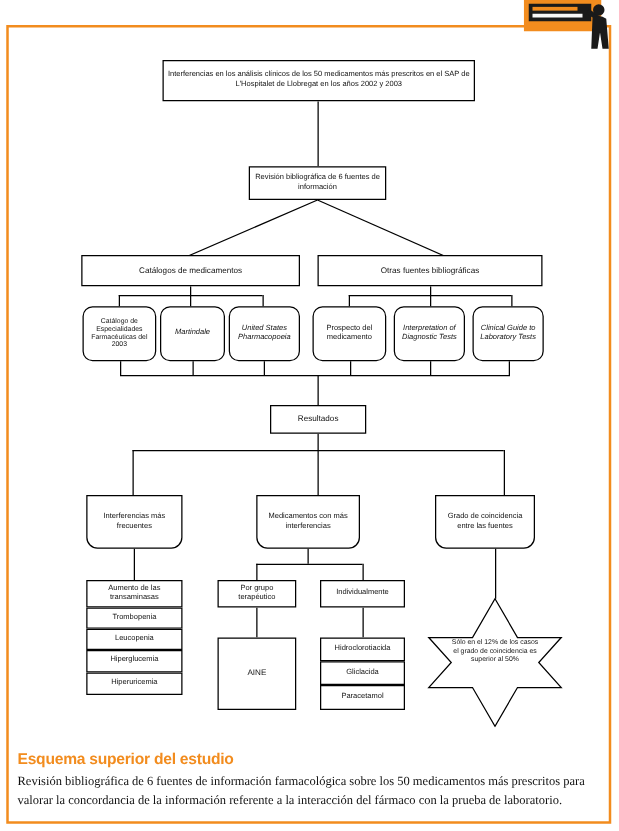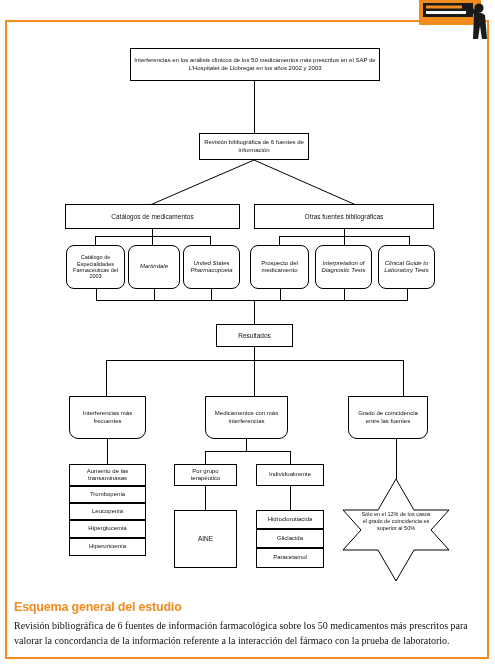"Esquema general del estudio" div { text: general -> superior }
